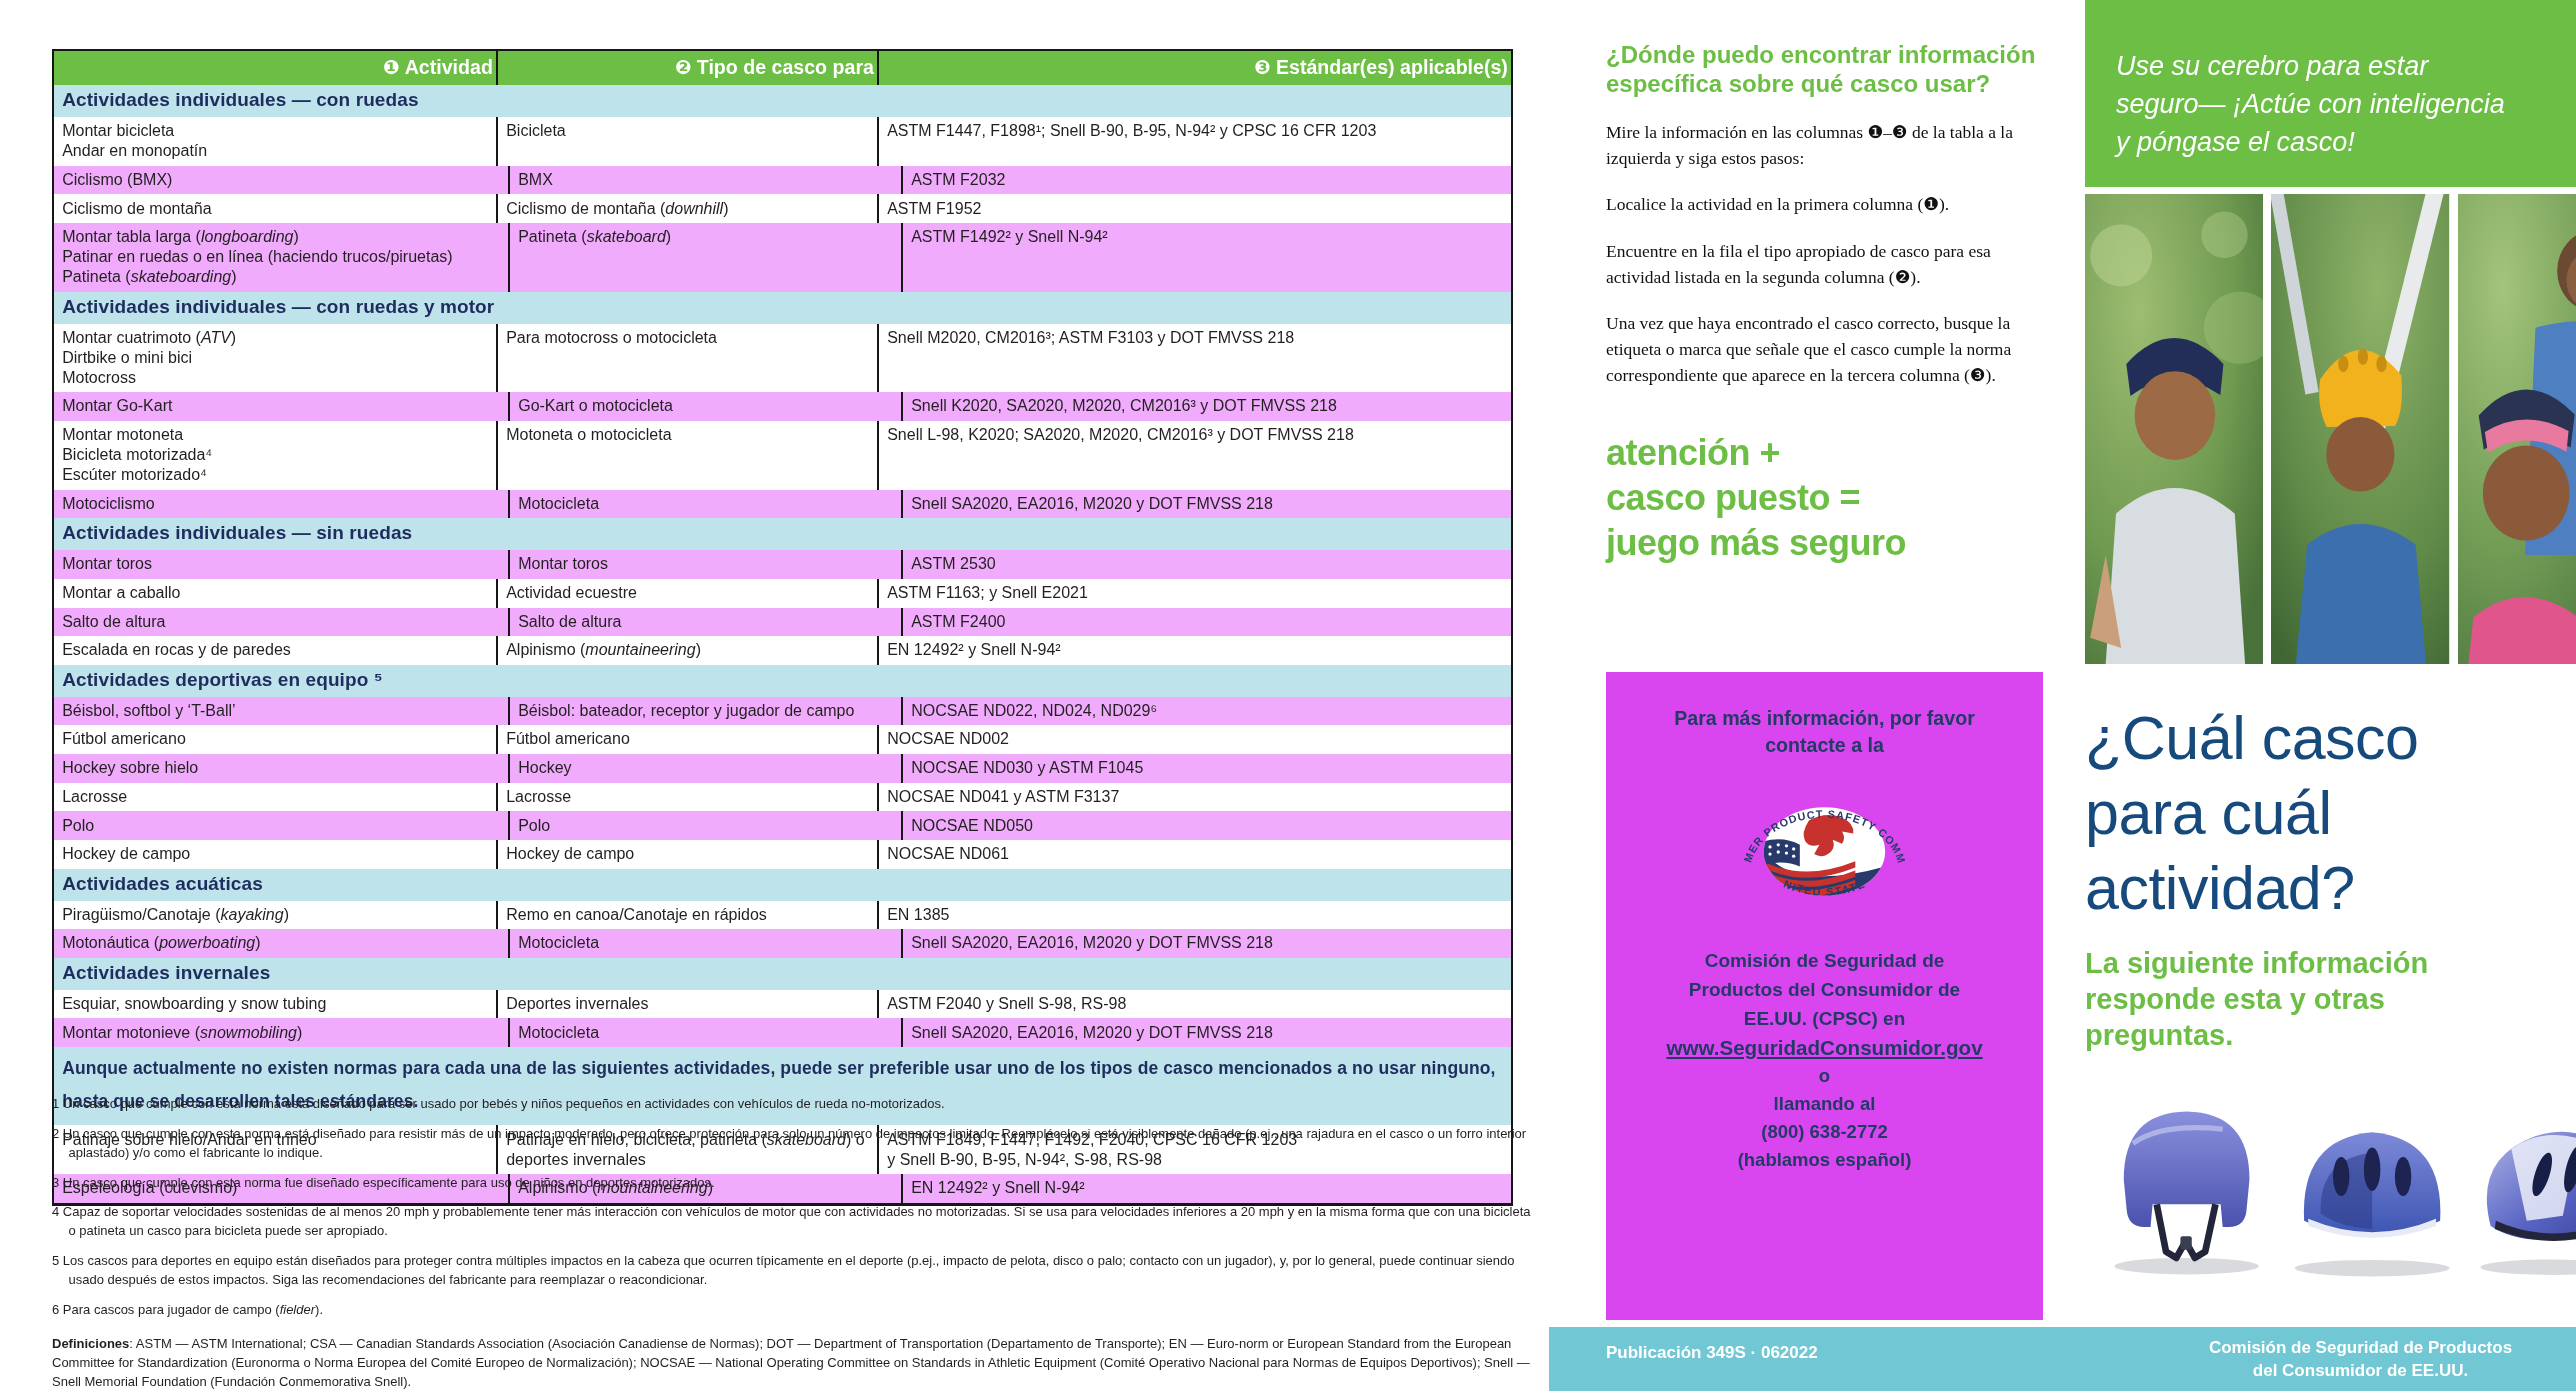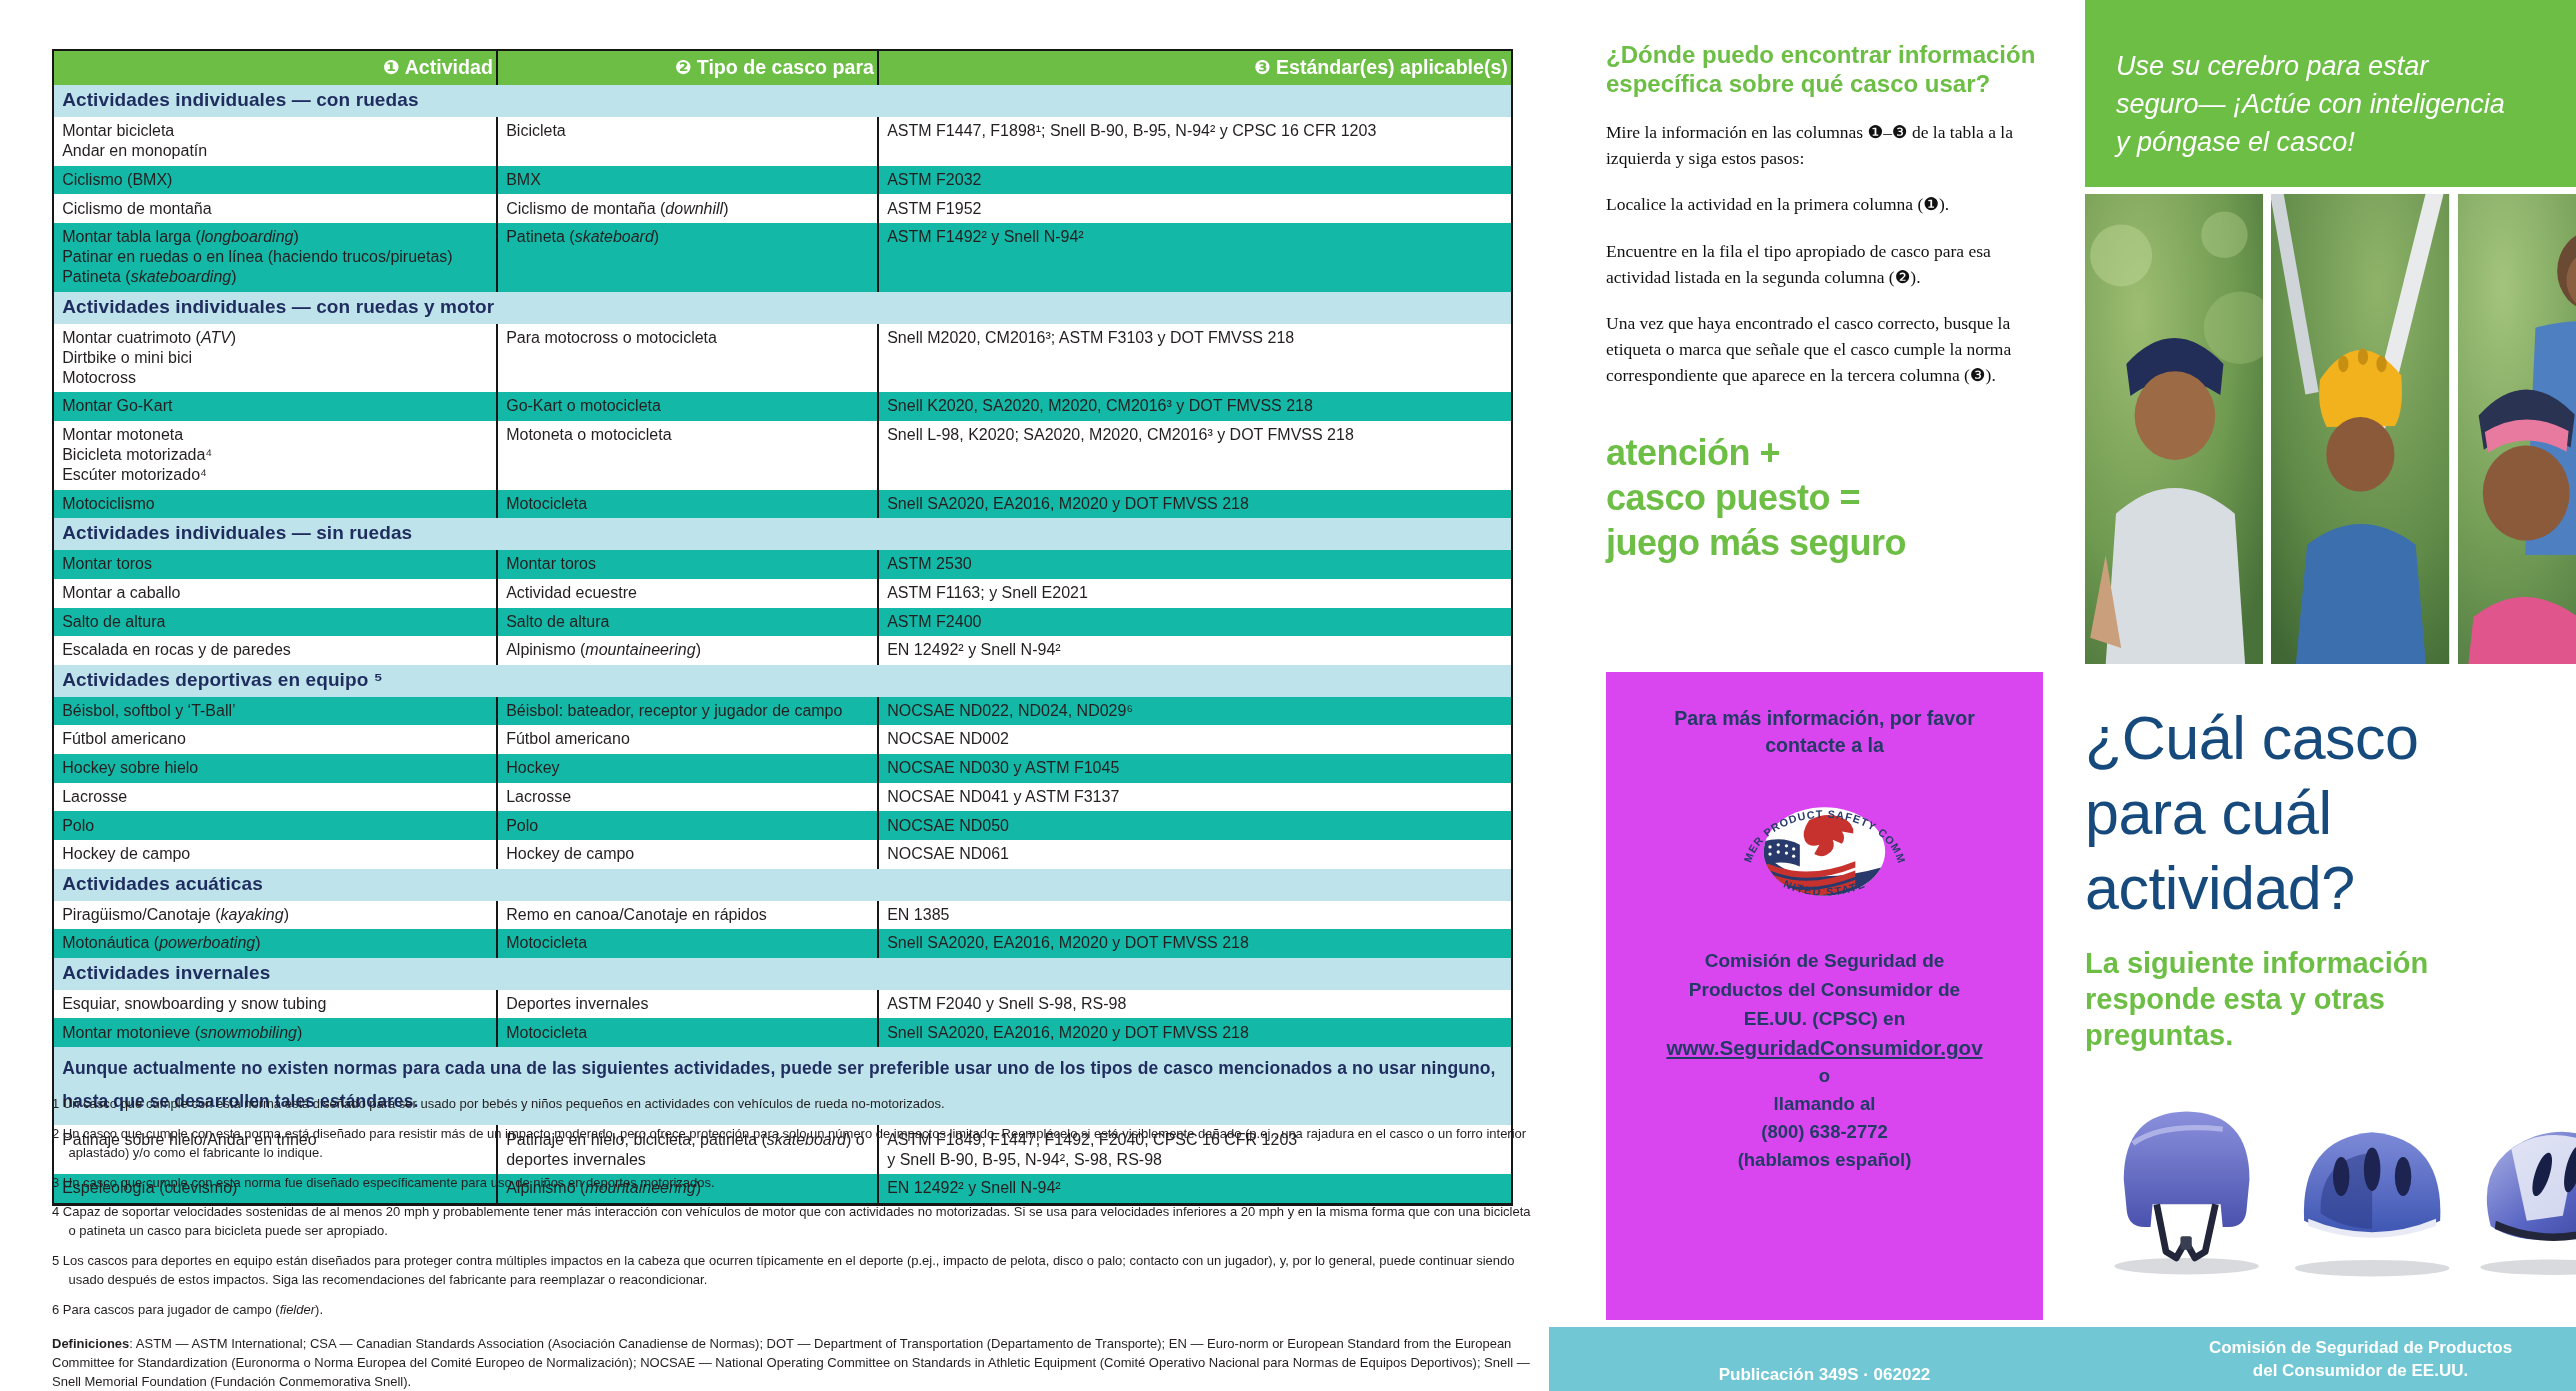"Ciclismo (BMX)" .t-row.shaded { background: #14b8a6 -> #f0abfc; gap: none -> 12px }
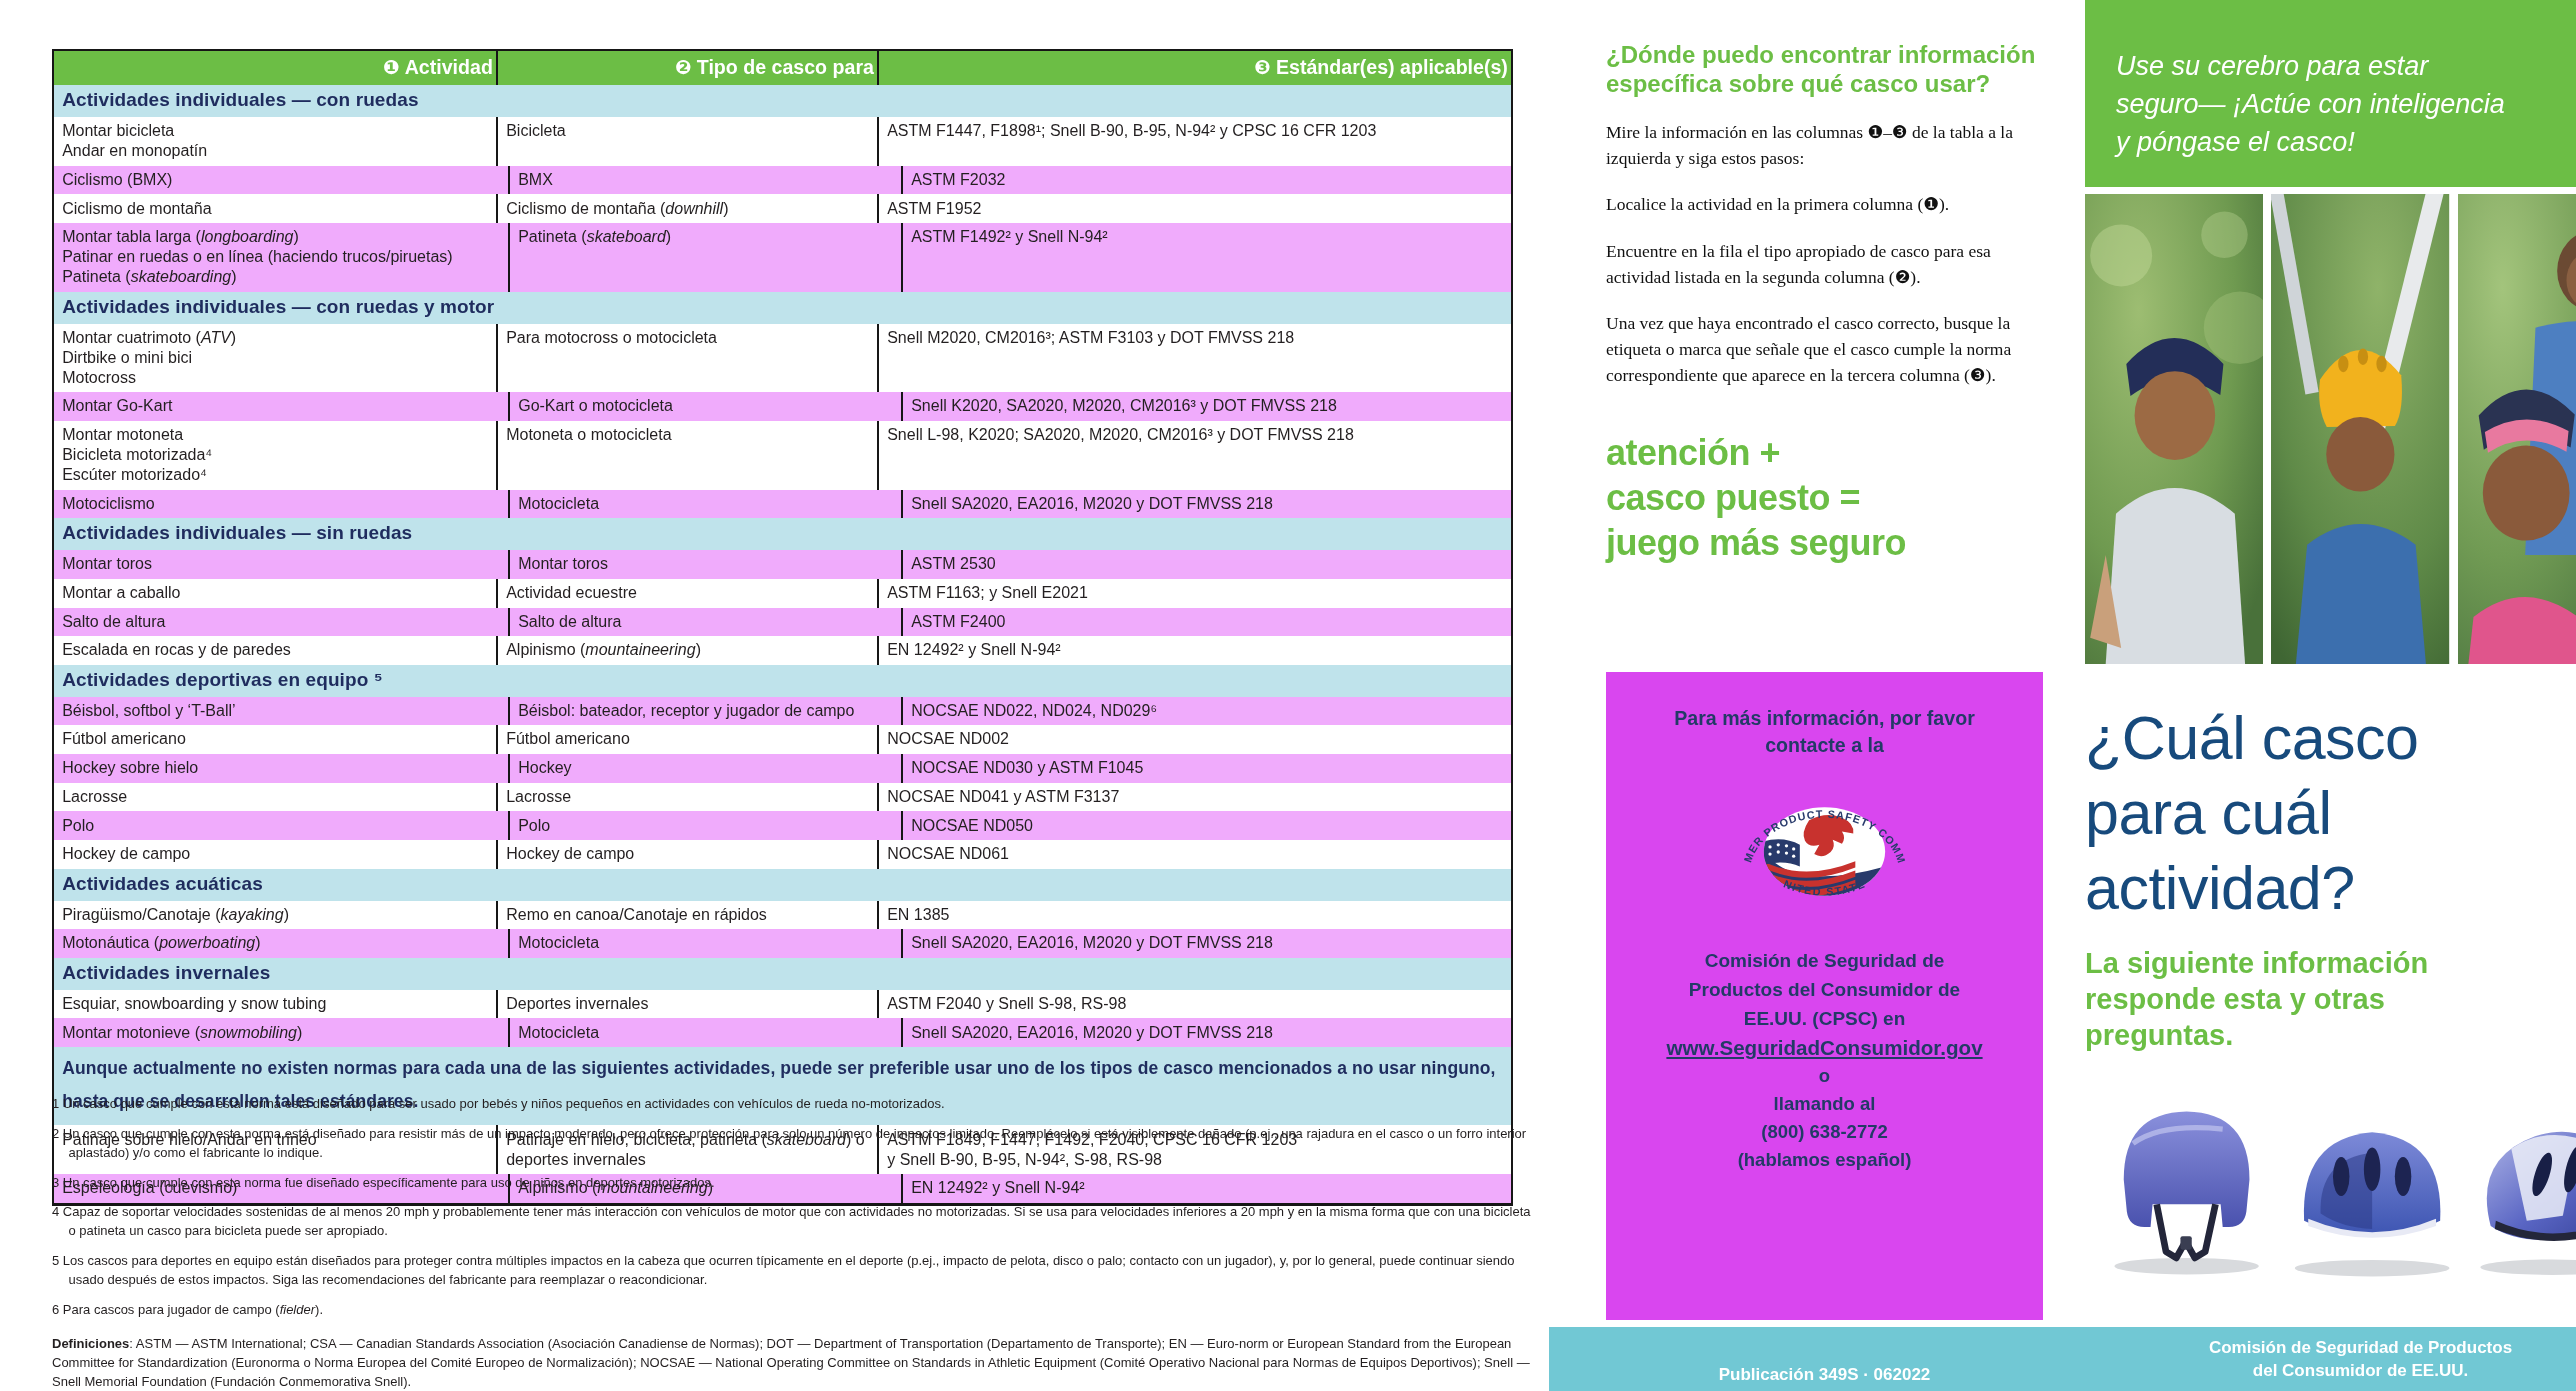"Publicación 349S · 062022" .footer-left { text-align: center -> none; top: 38px -> 16px }
